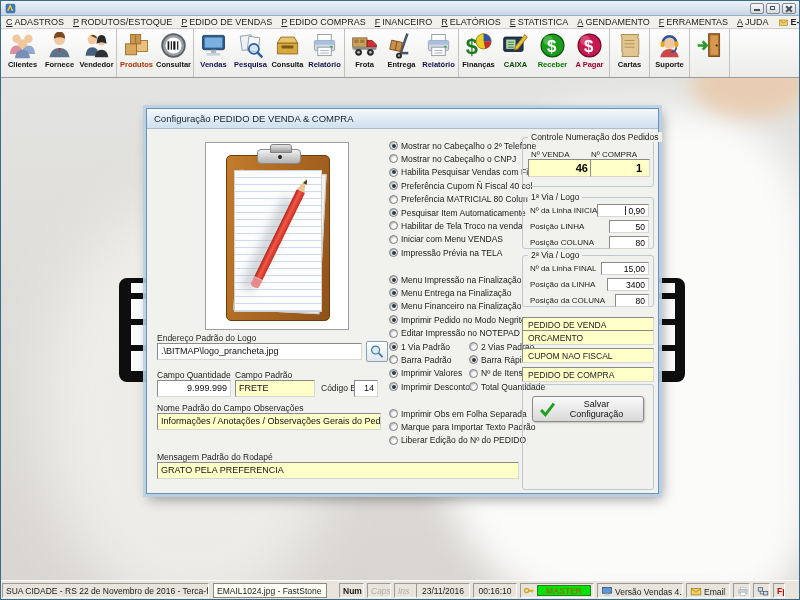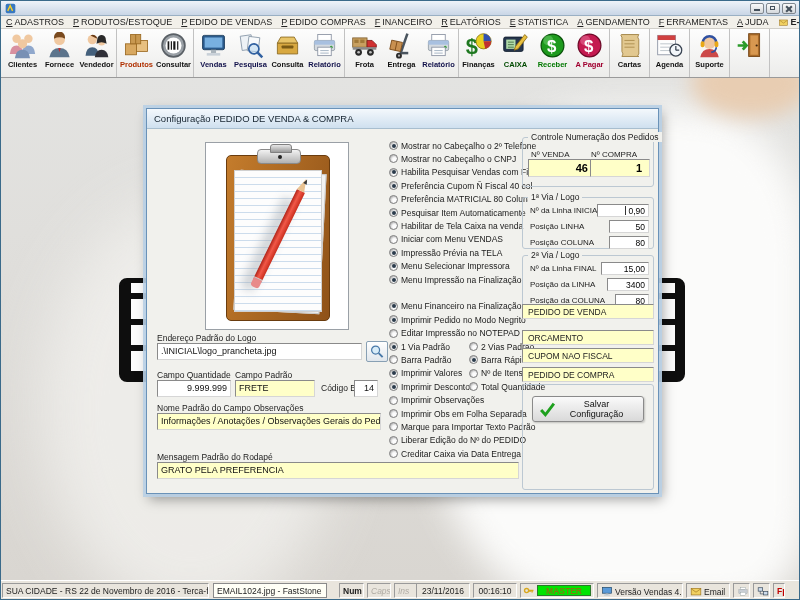"Agenda" div.tgroup { html: <div> <div> <span> <svg> <rect></rect> <rect></rect> <g> <line></line> <line></line> <line></line> </g> <circle></circle> <line></line> <line></line> </svg> </span> <span>Agenda</span> </div> </div> -> none }
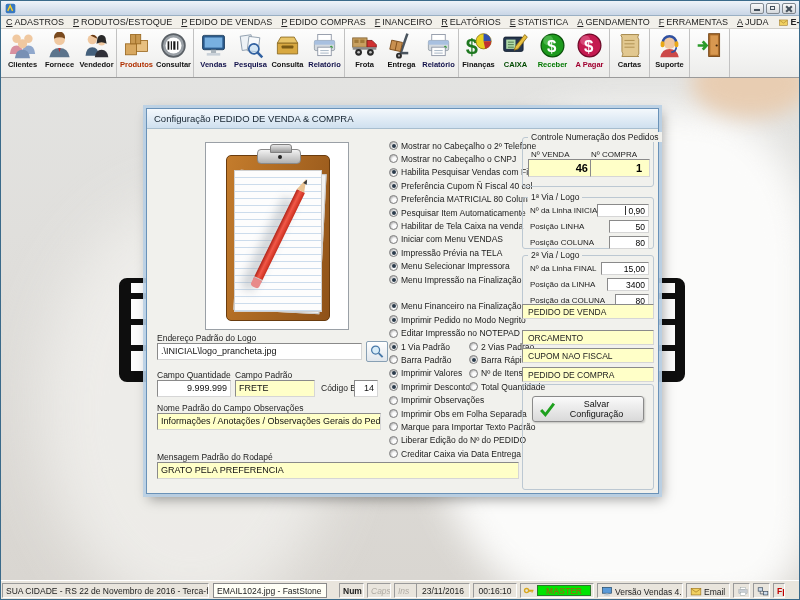"Habilitar de Tela Caixa na" span.olabel { text: Caixa -> Troco }
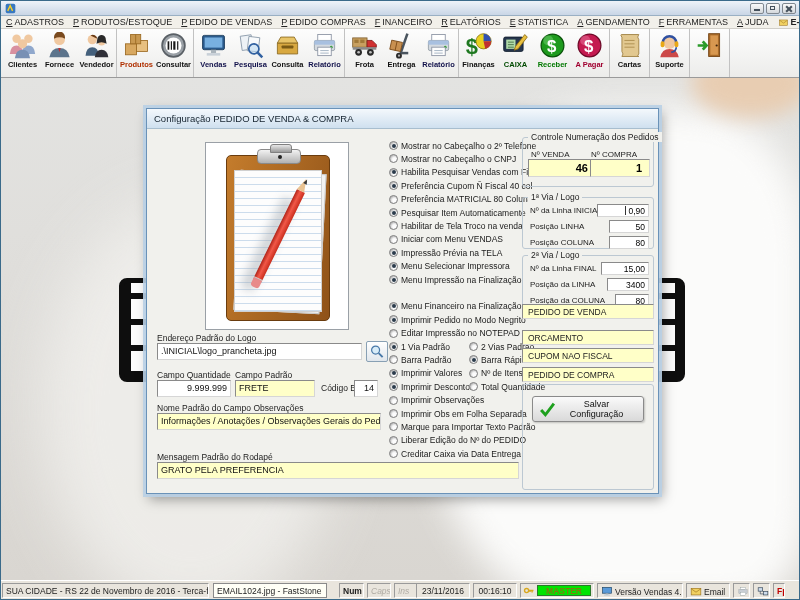"Menu Selecionar Impressora" div.optrow { html: <div> <span> <span></span> <span>Menu Selecionar Impressora</span> </span> </div> -> none }
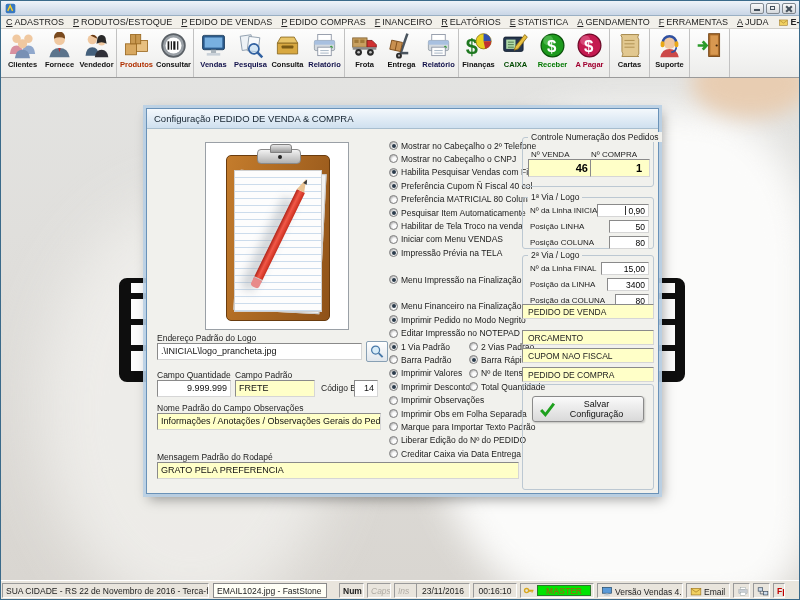"Menu Entrega na Finalização" div.optrow { html: none -> <div> <span> <span></span> <span>Menu Entrega na Finalização</span> </span> </div> }
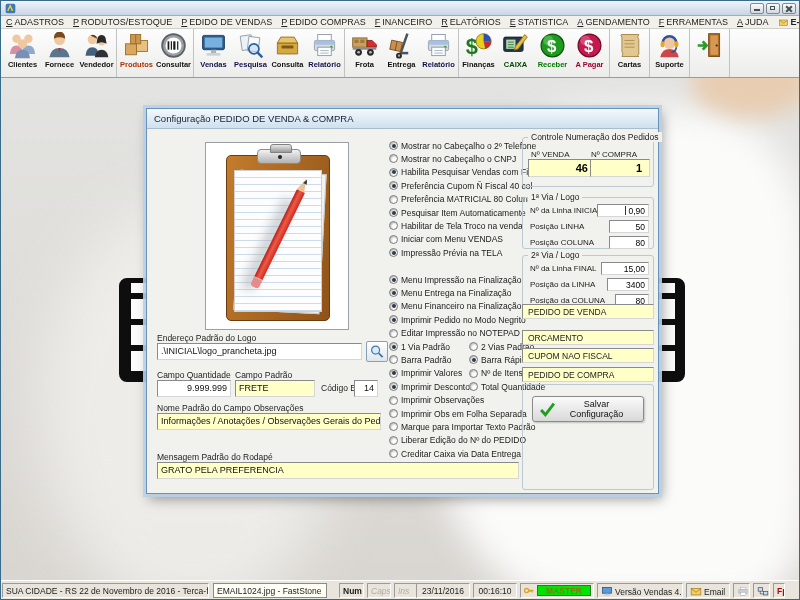"PEDIDO DE VENDA" div.docf { top: 175px -> 188px }
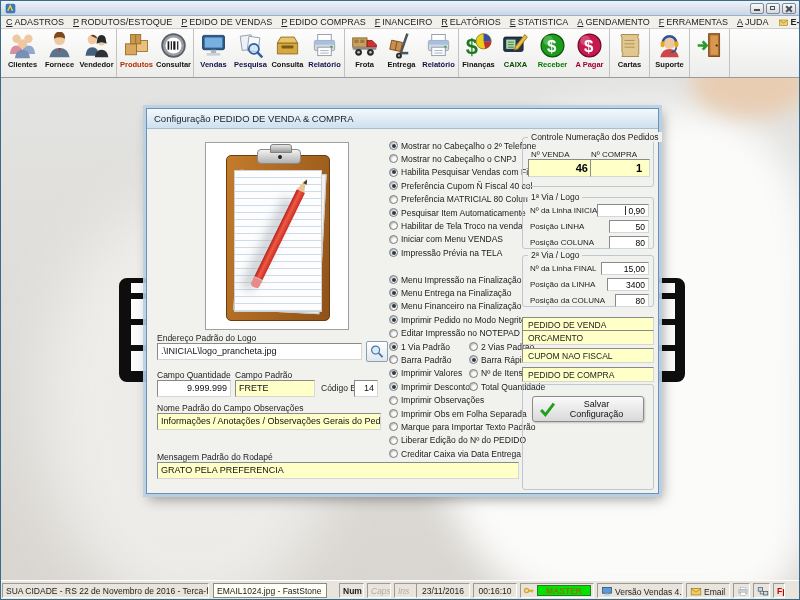".\INICIAL\logo_prancheta.jpg" div.tf { text: INICIAL -> BITMAP }
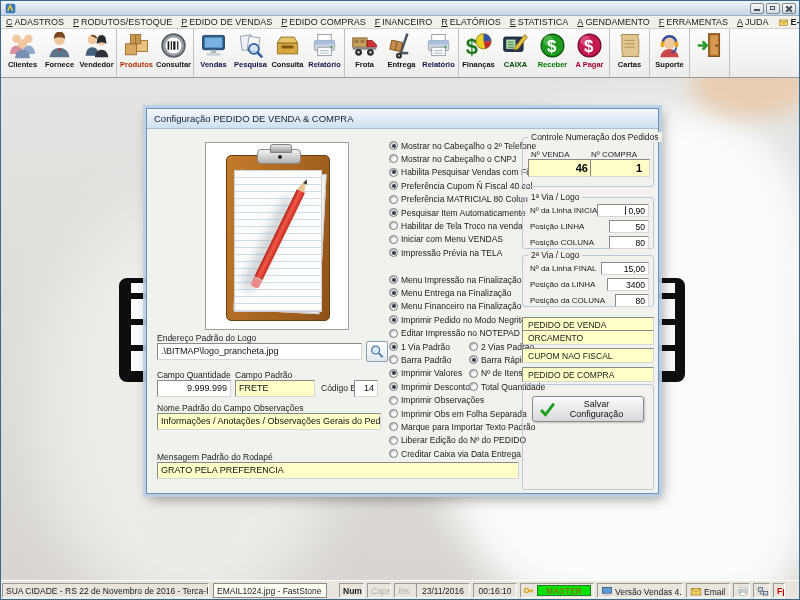"Imprimir Observações" div.optrow { html: <div> <span> <span></span> <span>Imprimir Observações</span> </span> </div> -> none }
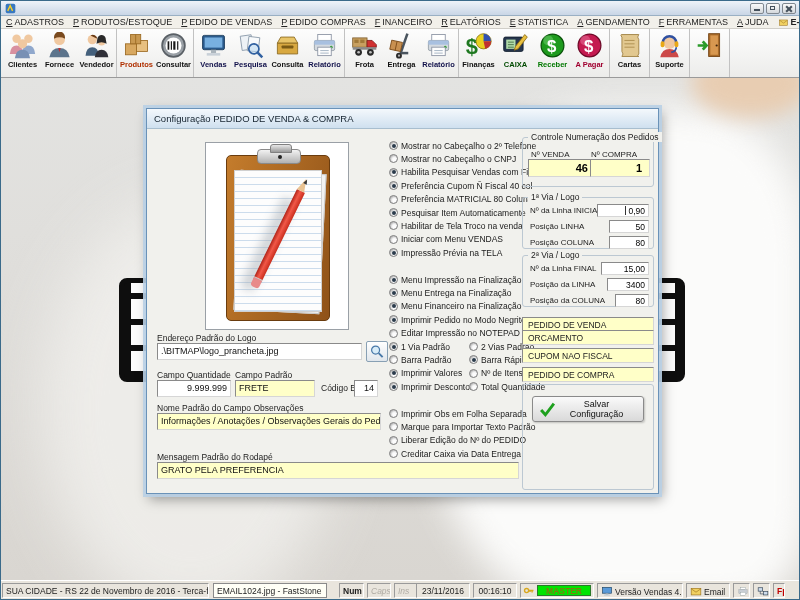"Creditar Caixa via Data Entrega" div.optrow { html: <div> <span> <span></span> <span>Creditar Caixa via Data Entrega</span> </span> </div> -> none }
